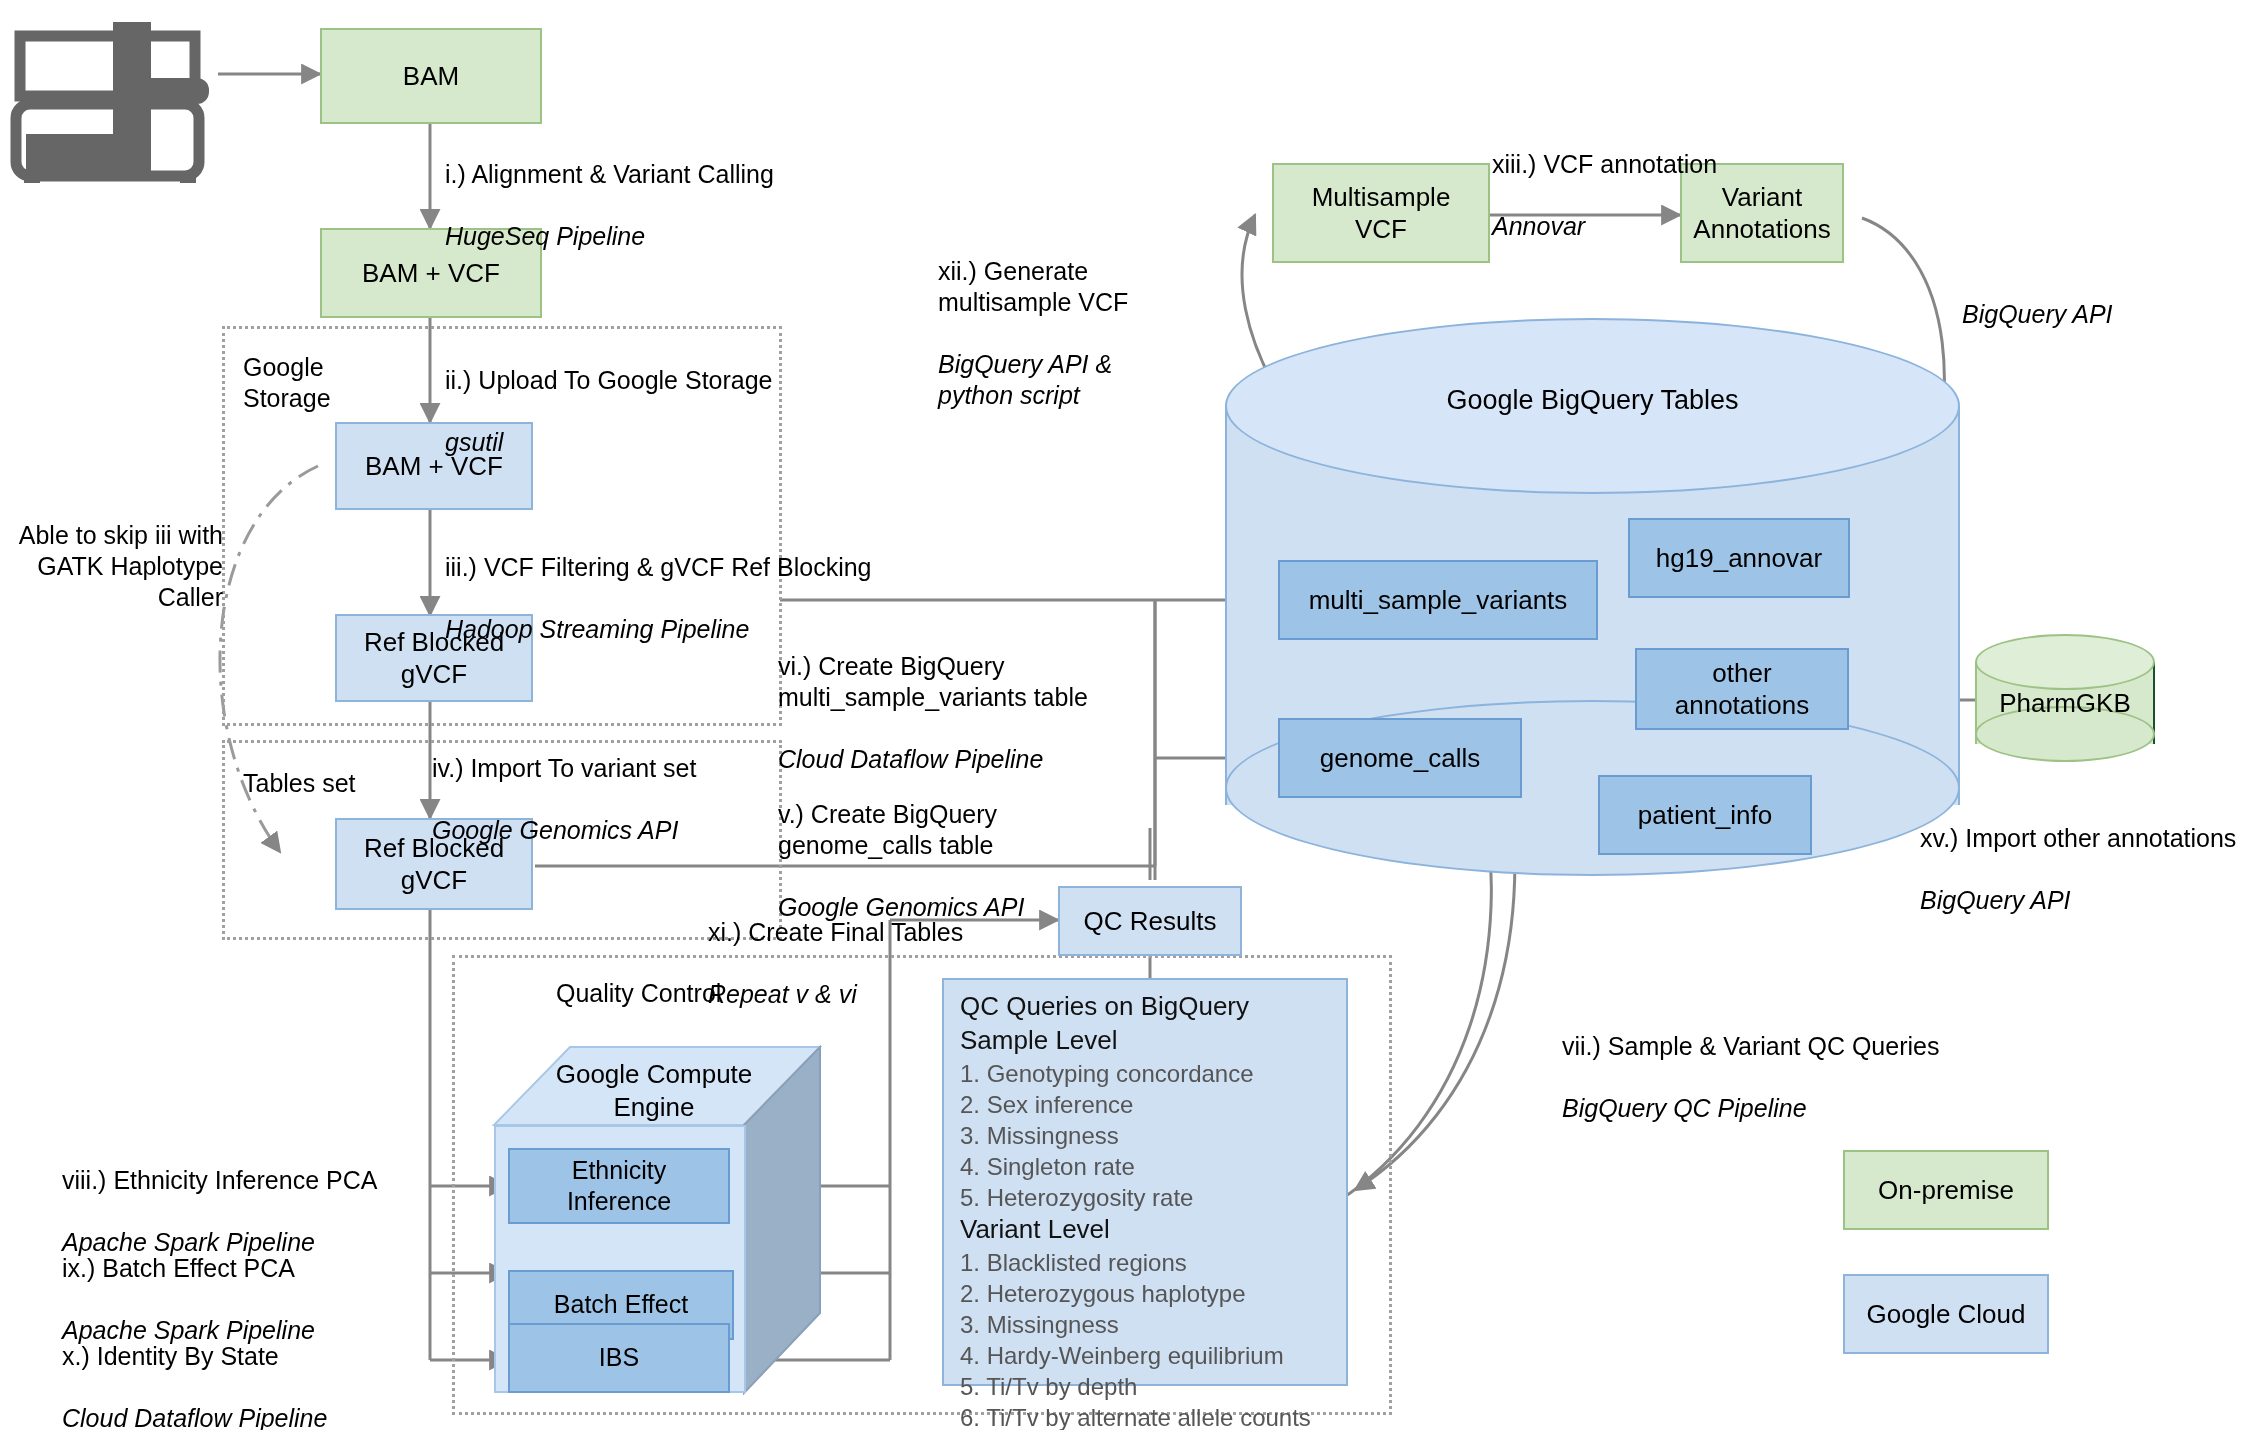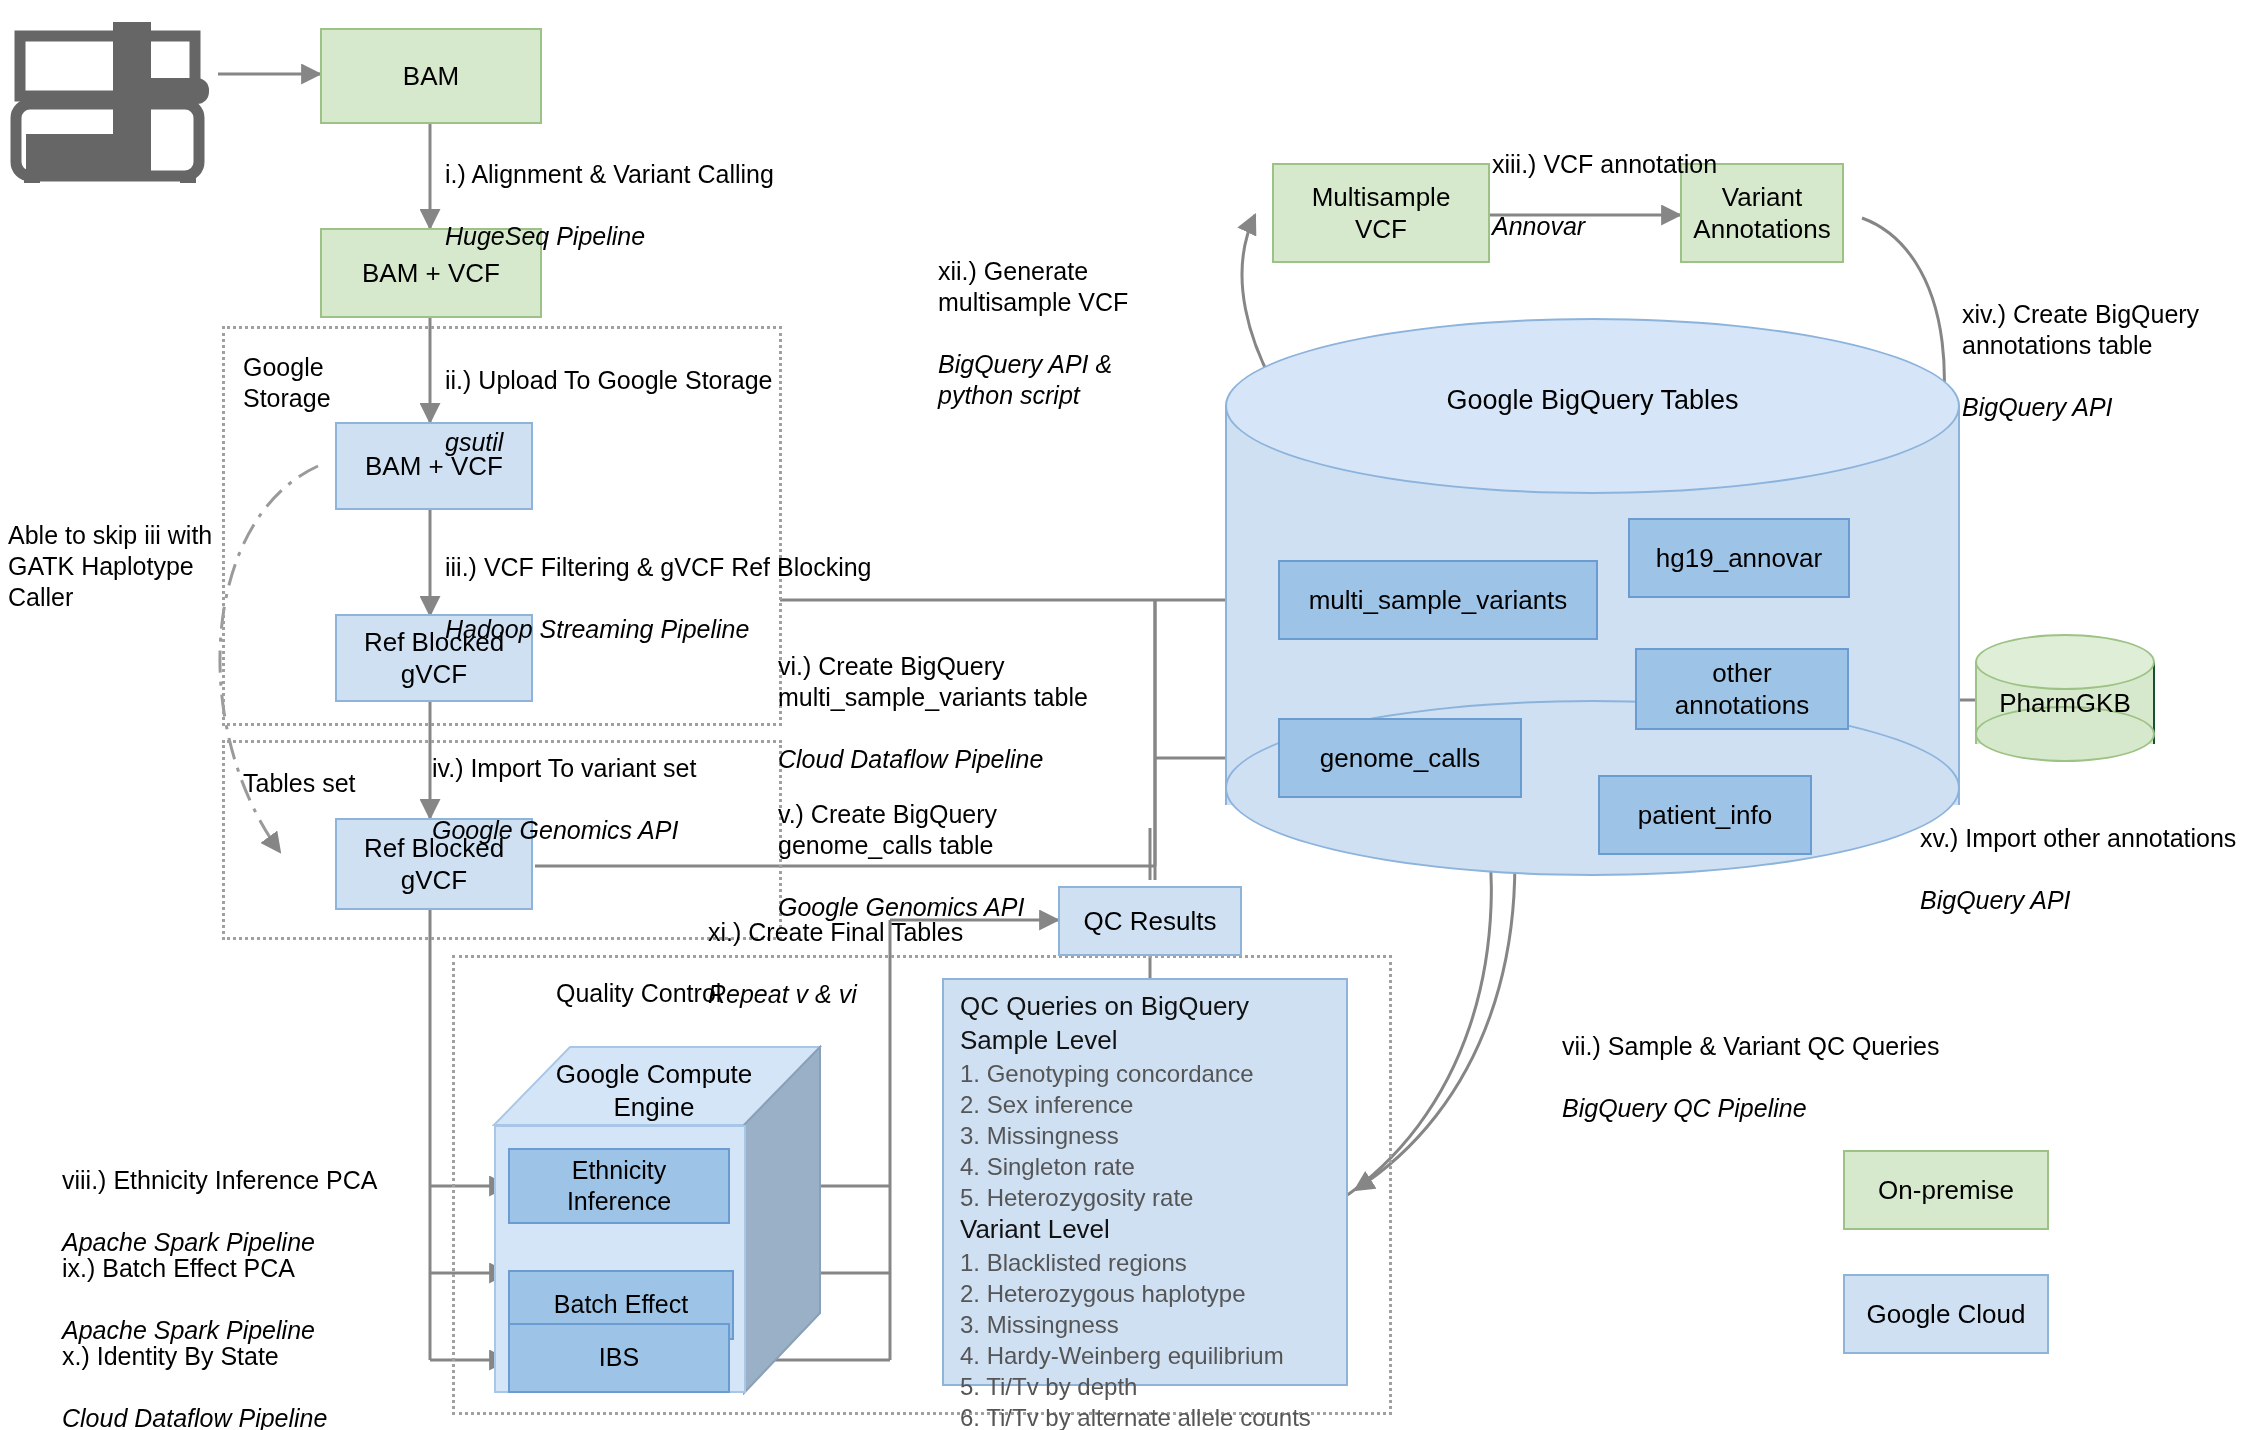"xiv.) Create BigQuery" span.rm { html: <span>xiv.) Create BigQuery annotations table</span> -> none }
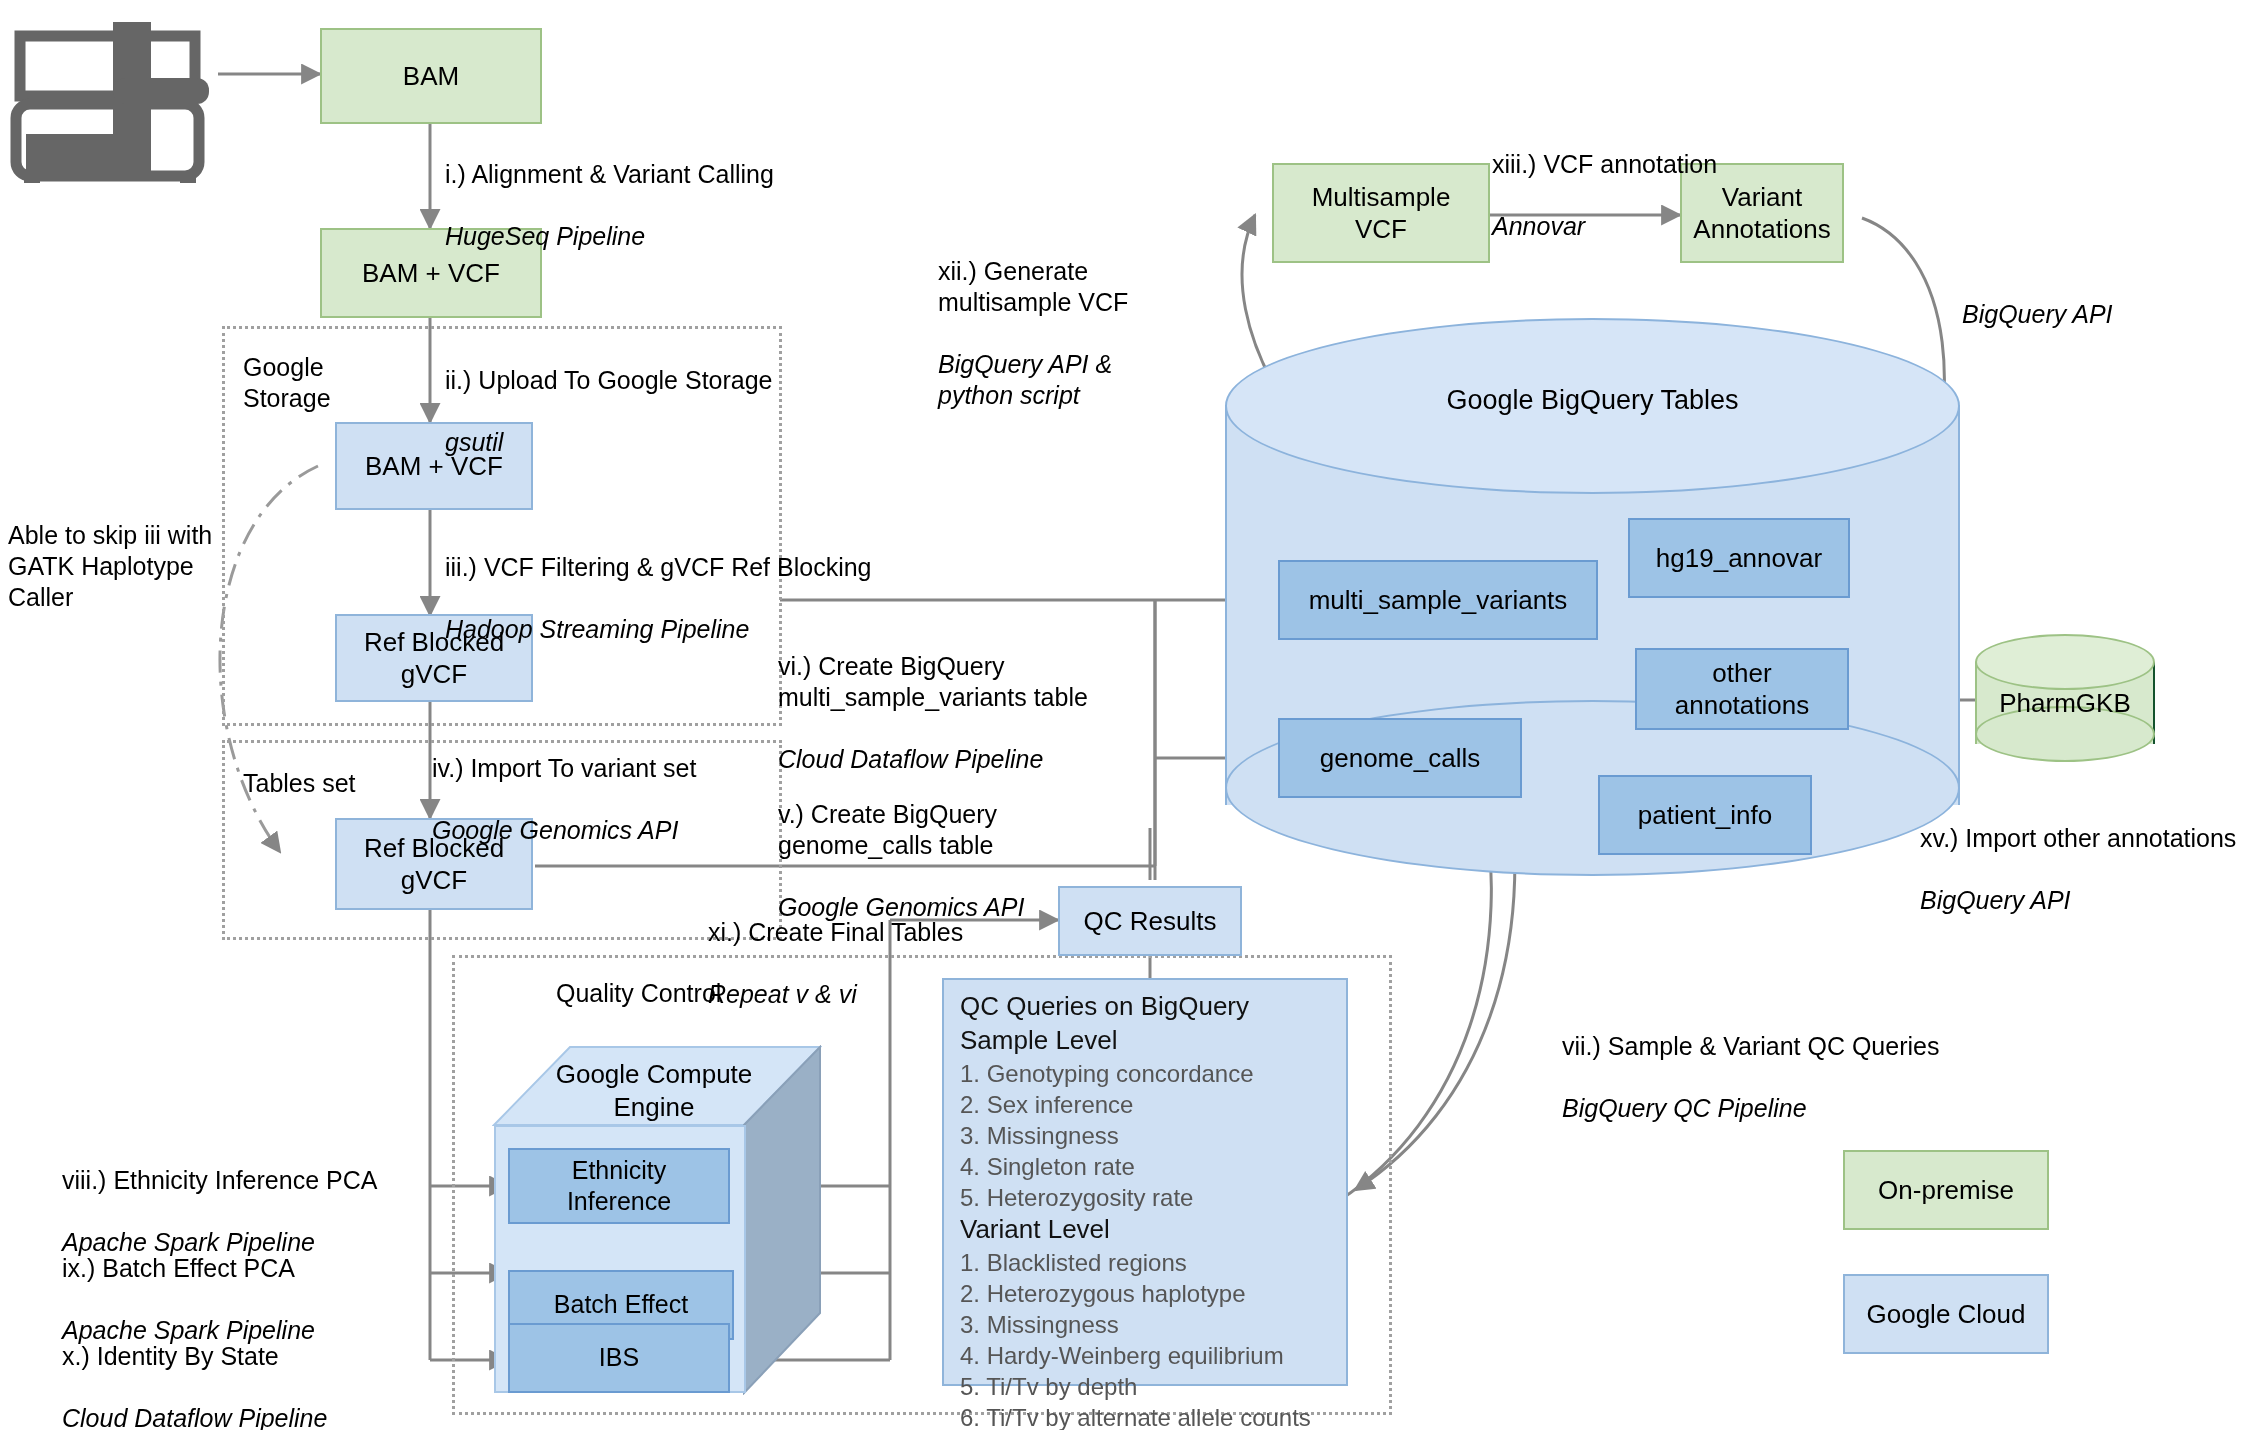"Able to skip iii with" div.annot { text-align: left -> right }
